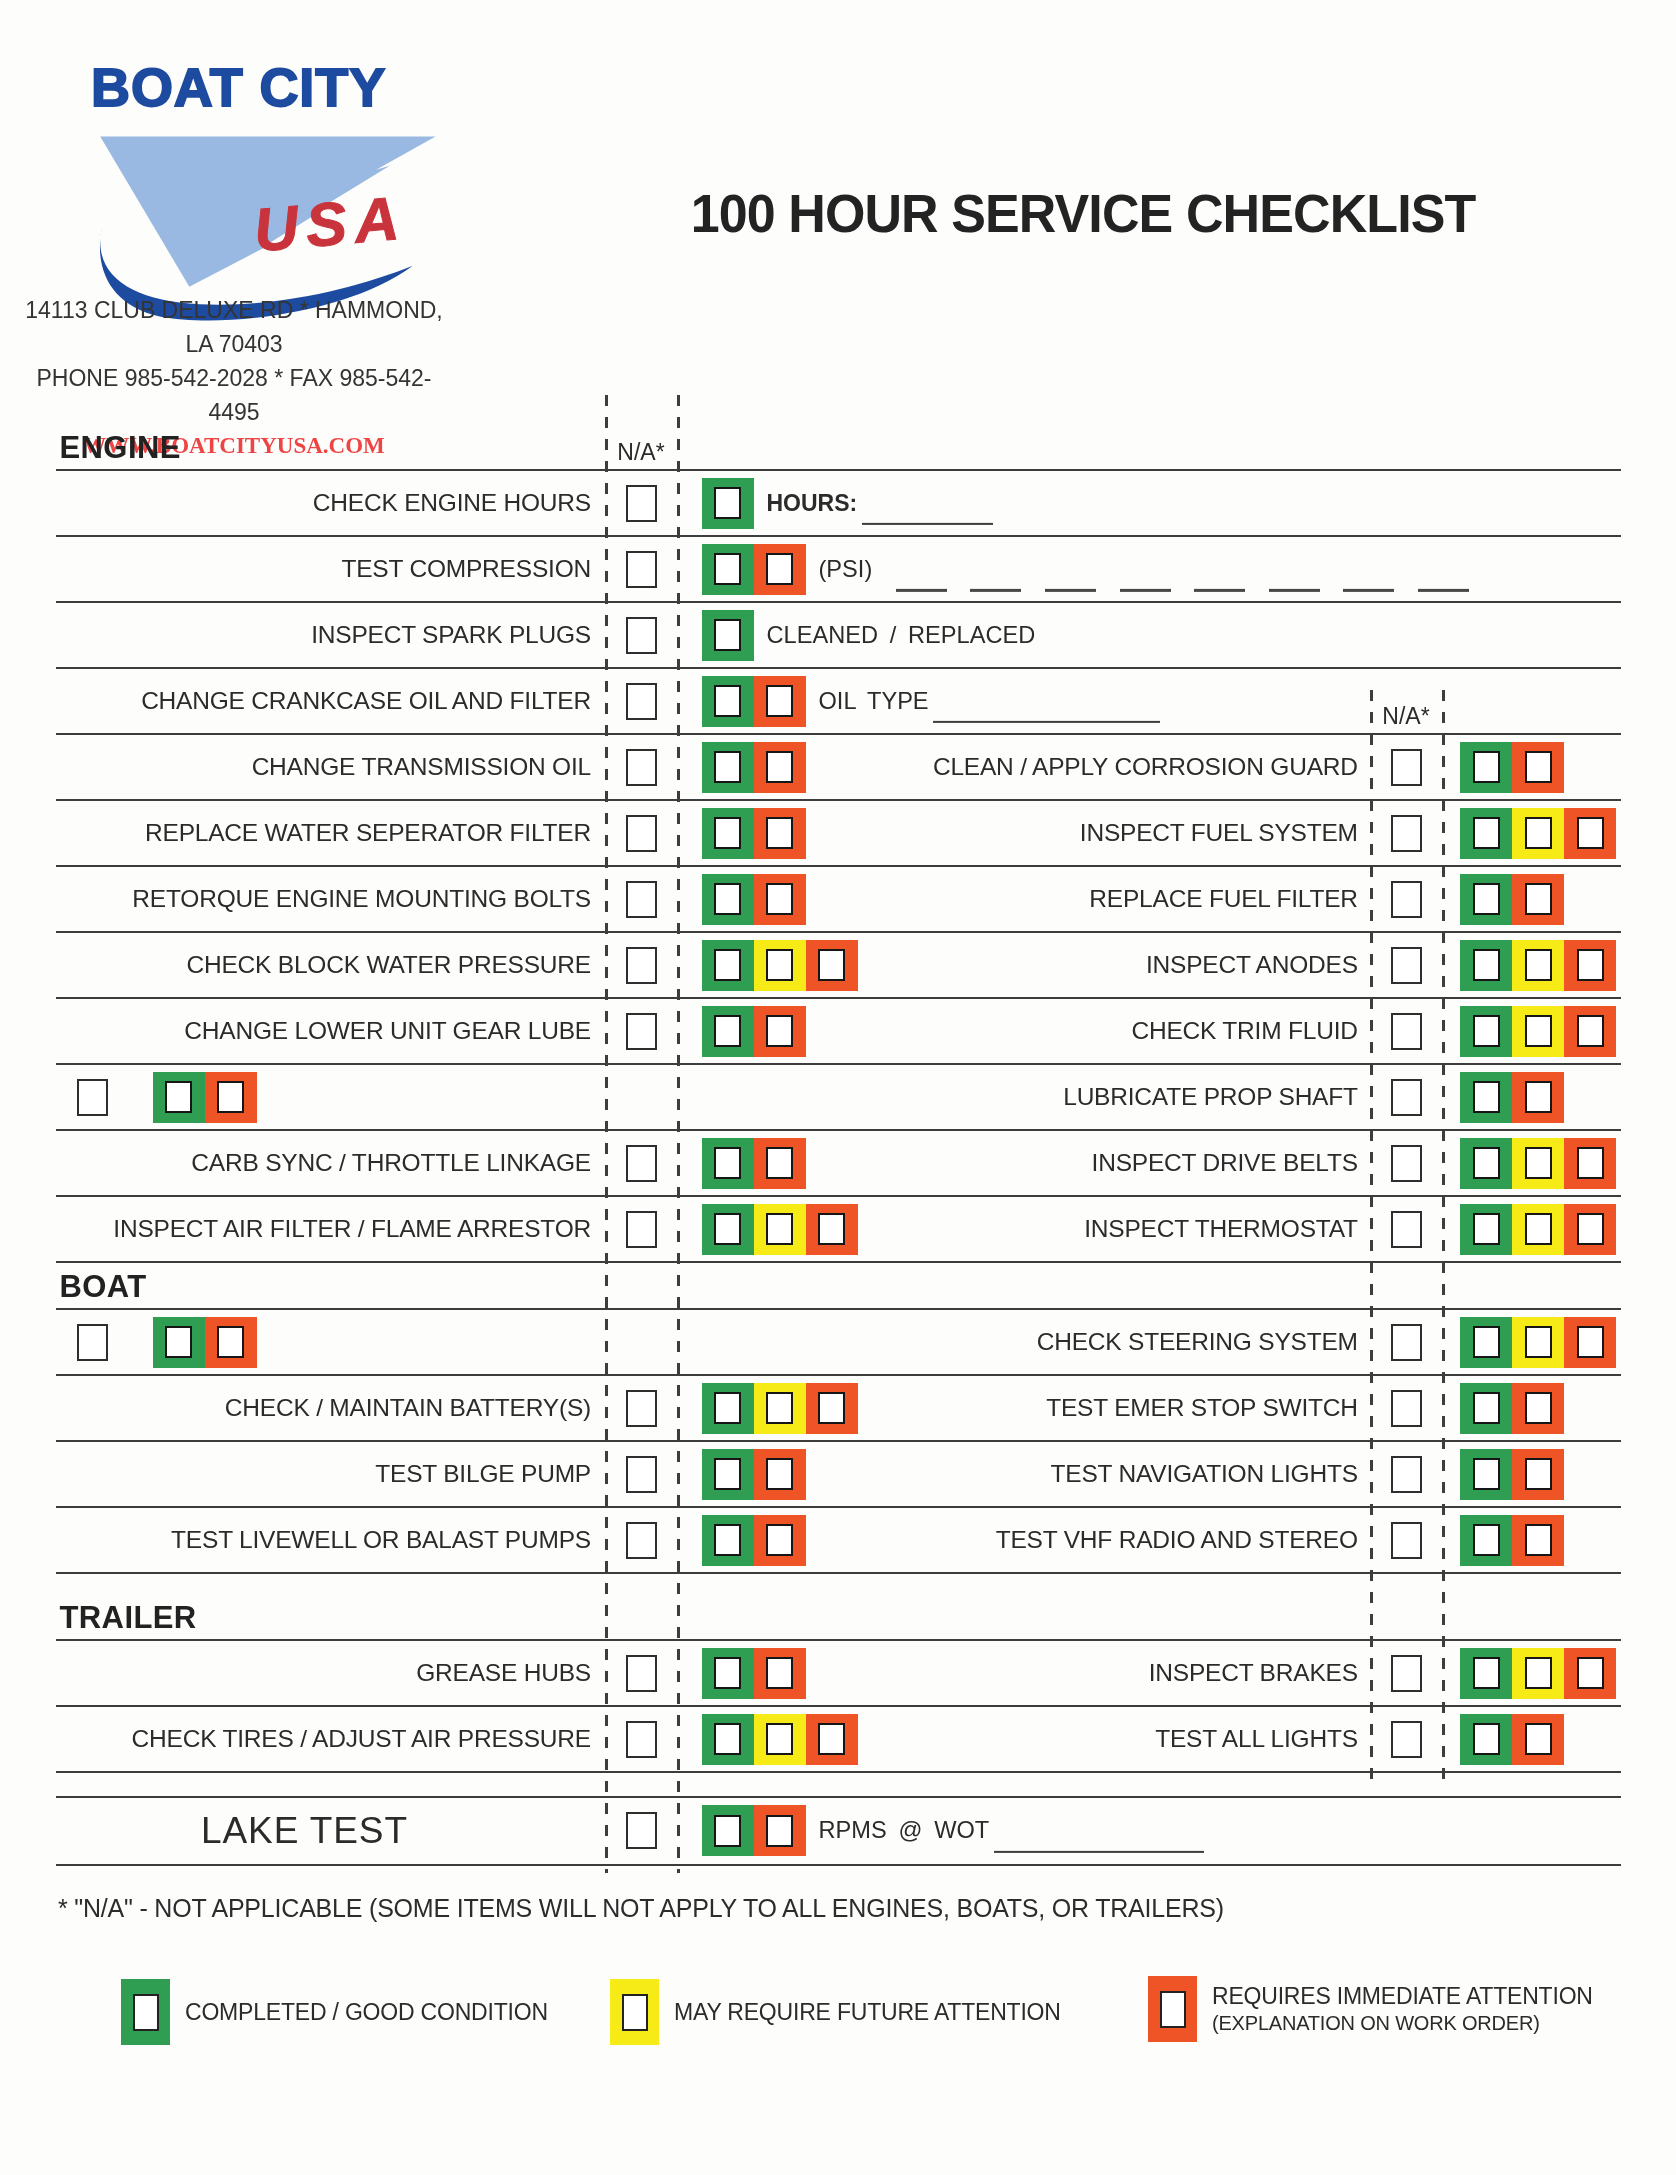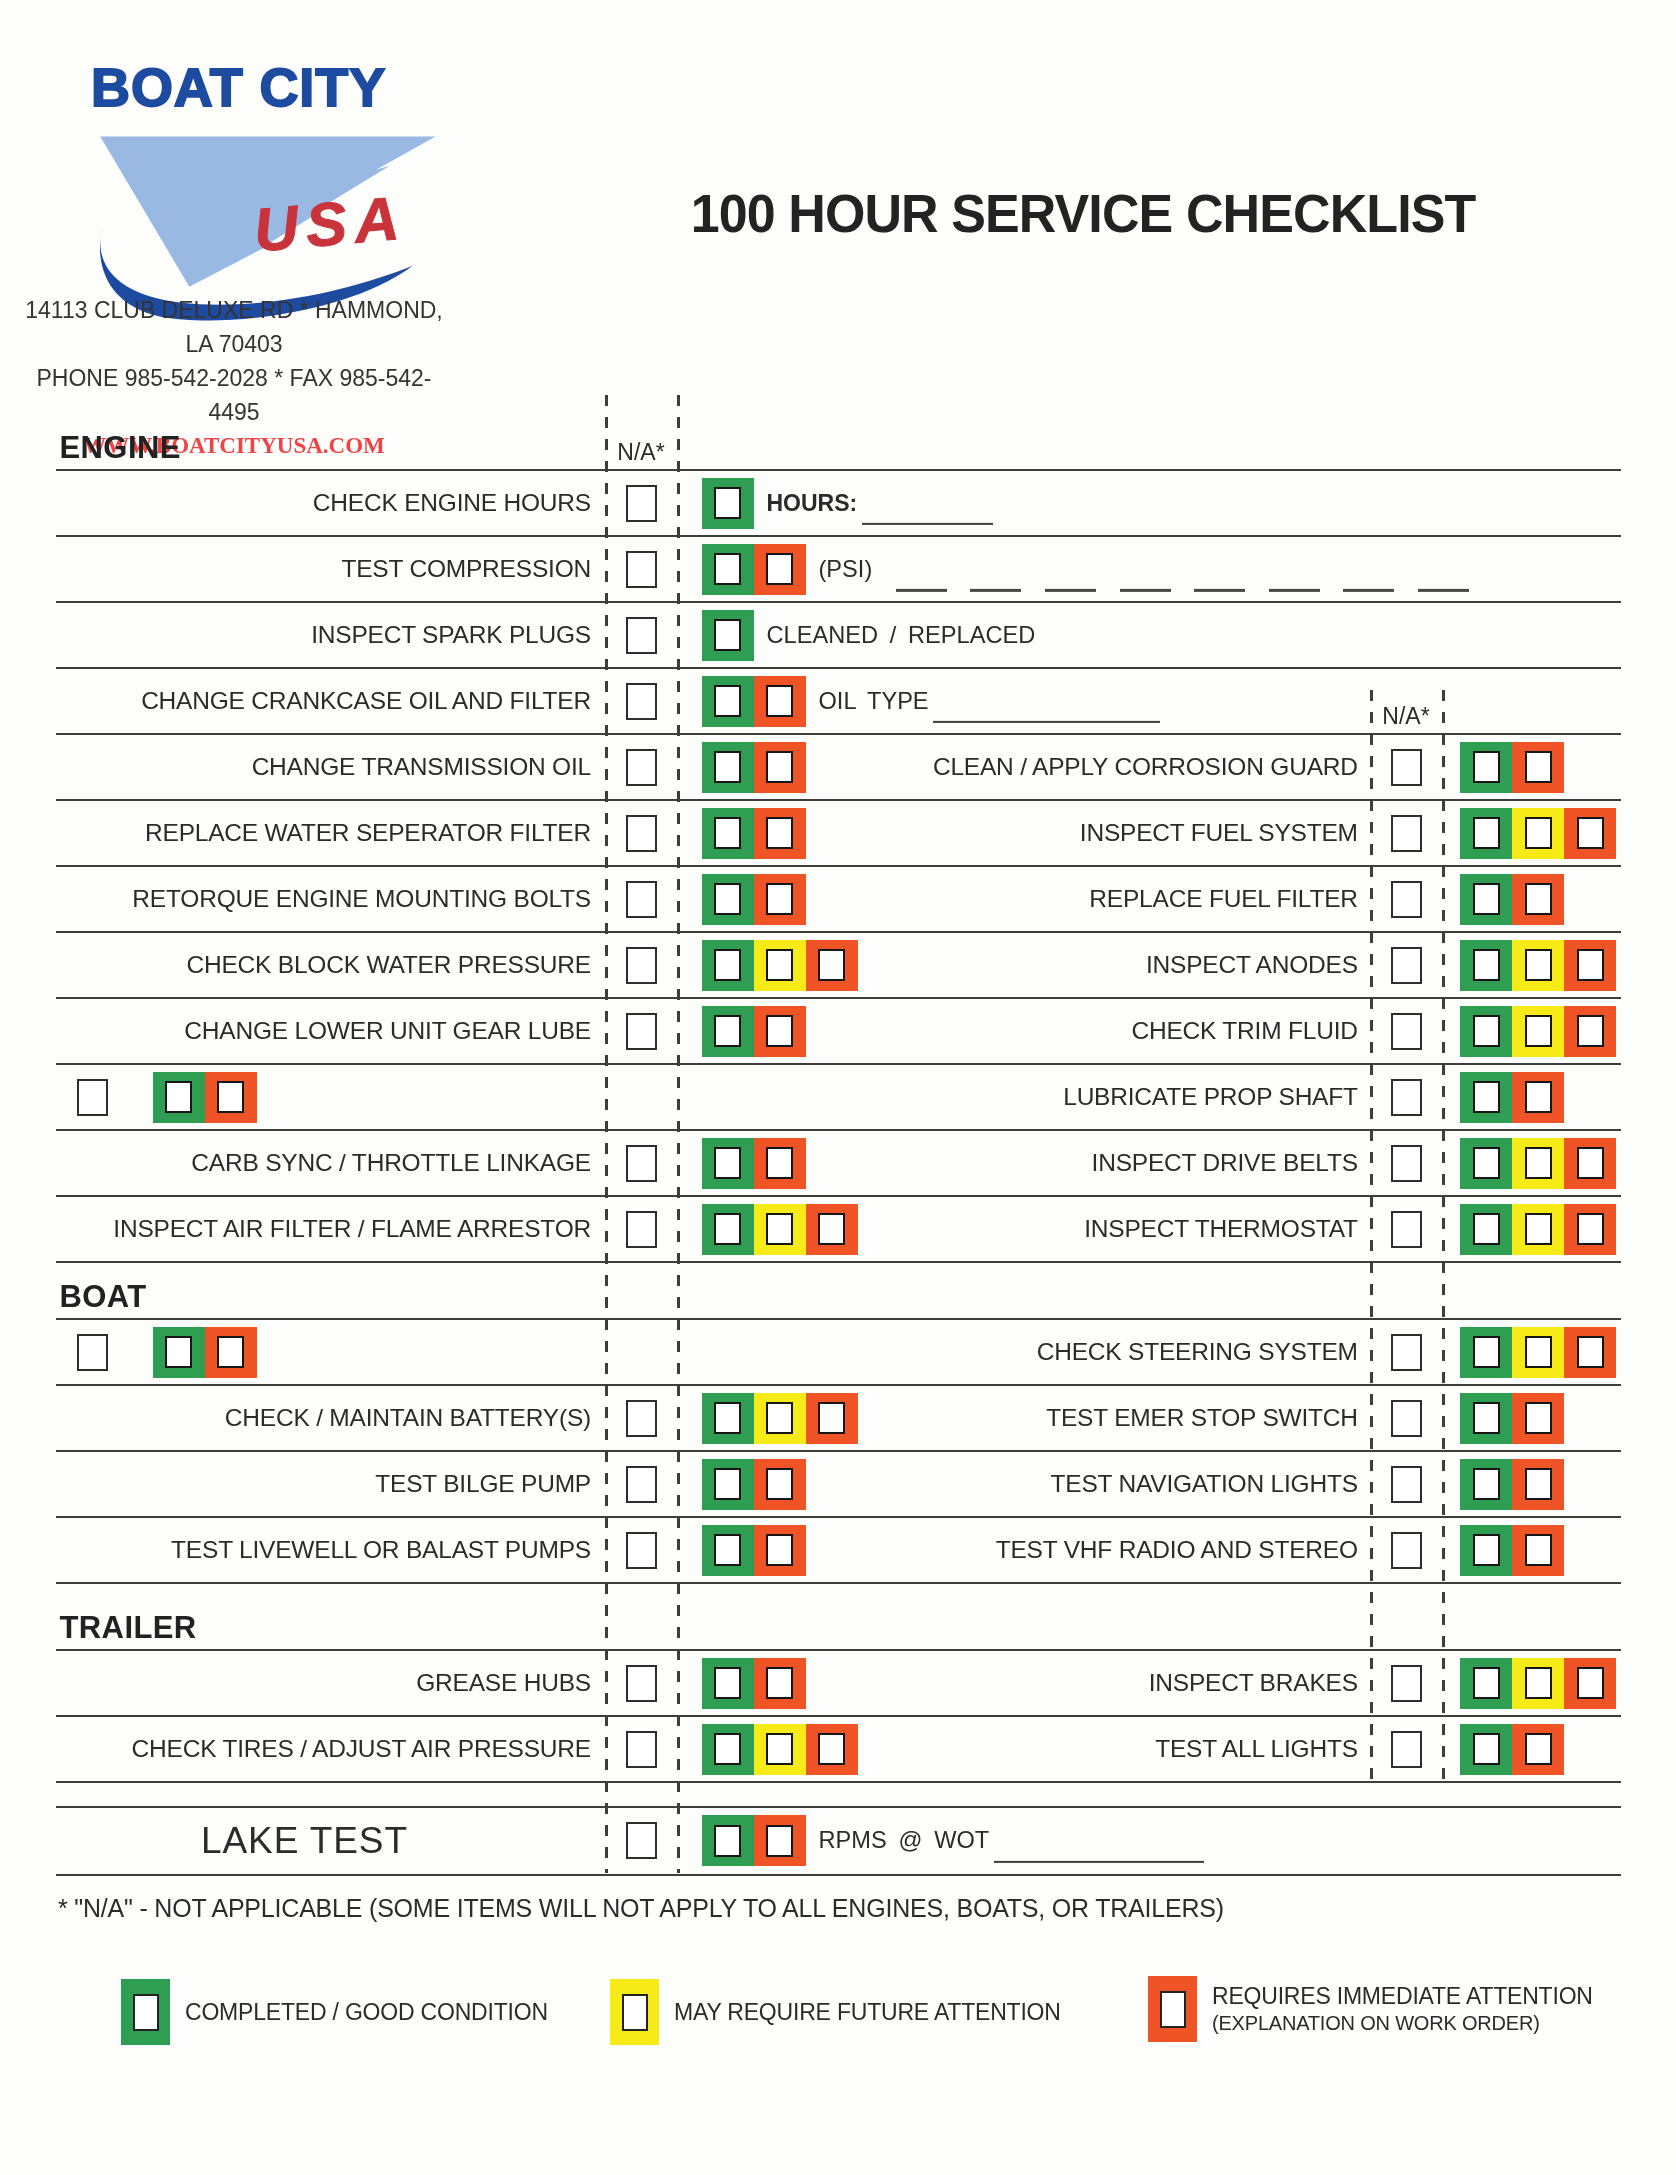"BOAT" .row.shead.mid { height: 57px -> 47px }
